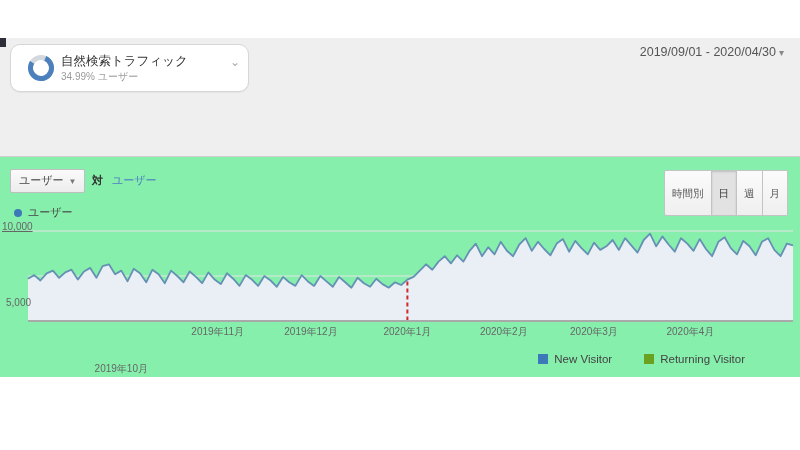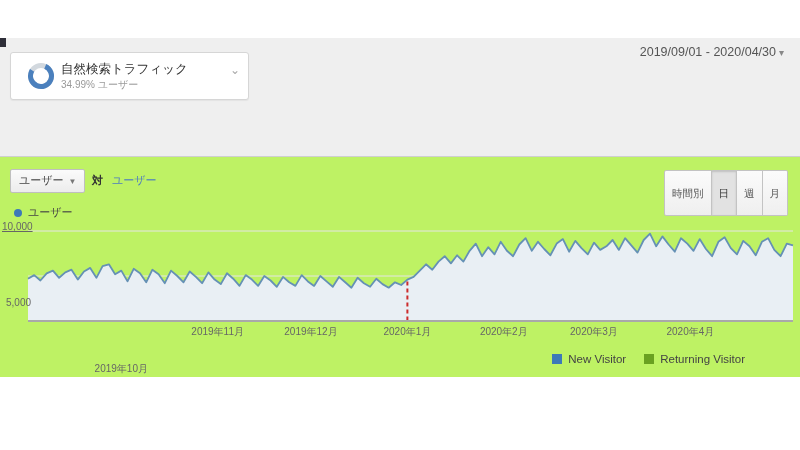"自然検索トラフィック" .seg-card { border-radius: 3px -> 10px; top: 14px -> 6px }
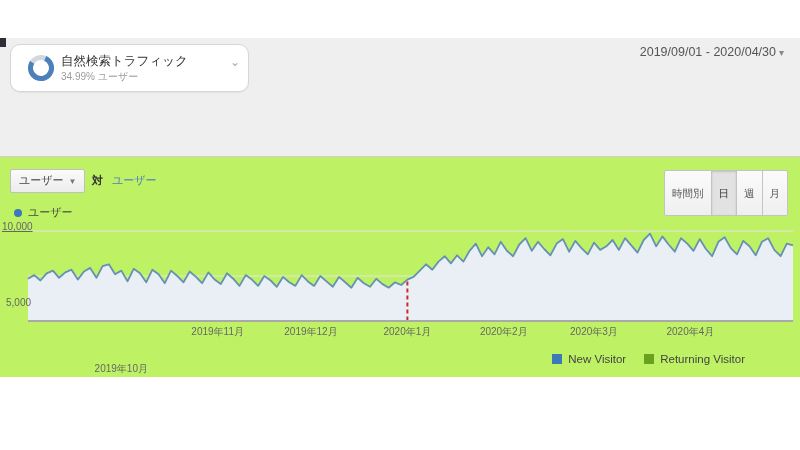"ユーザー ▼" .content { background: #bef264 -> #86efac }
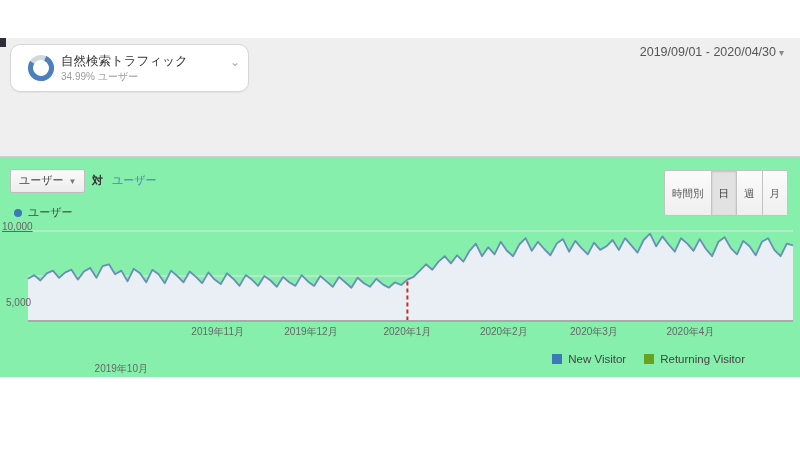"New Visitor" .visitor-legend { gap: 18px -> 32px }
